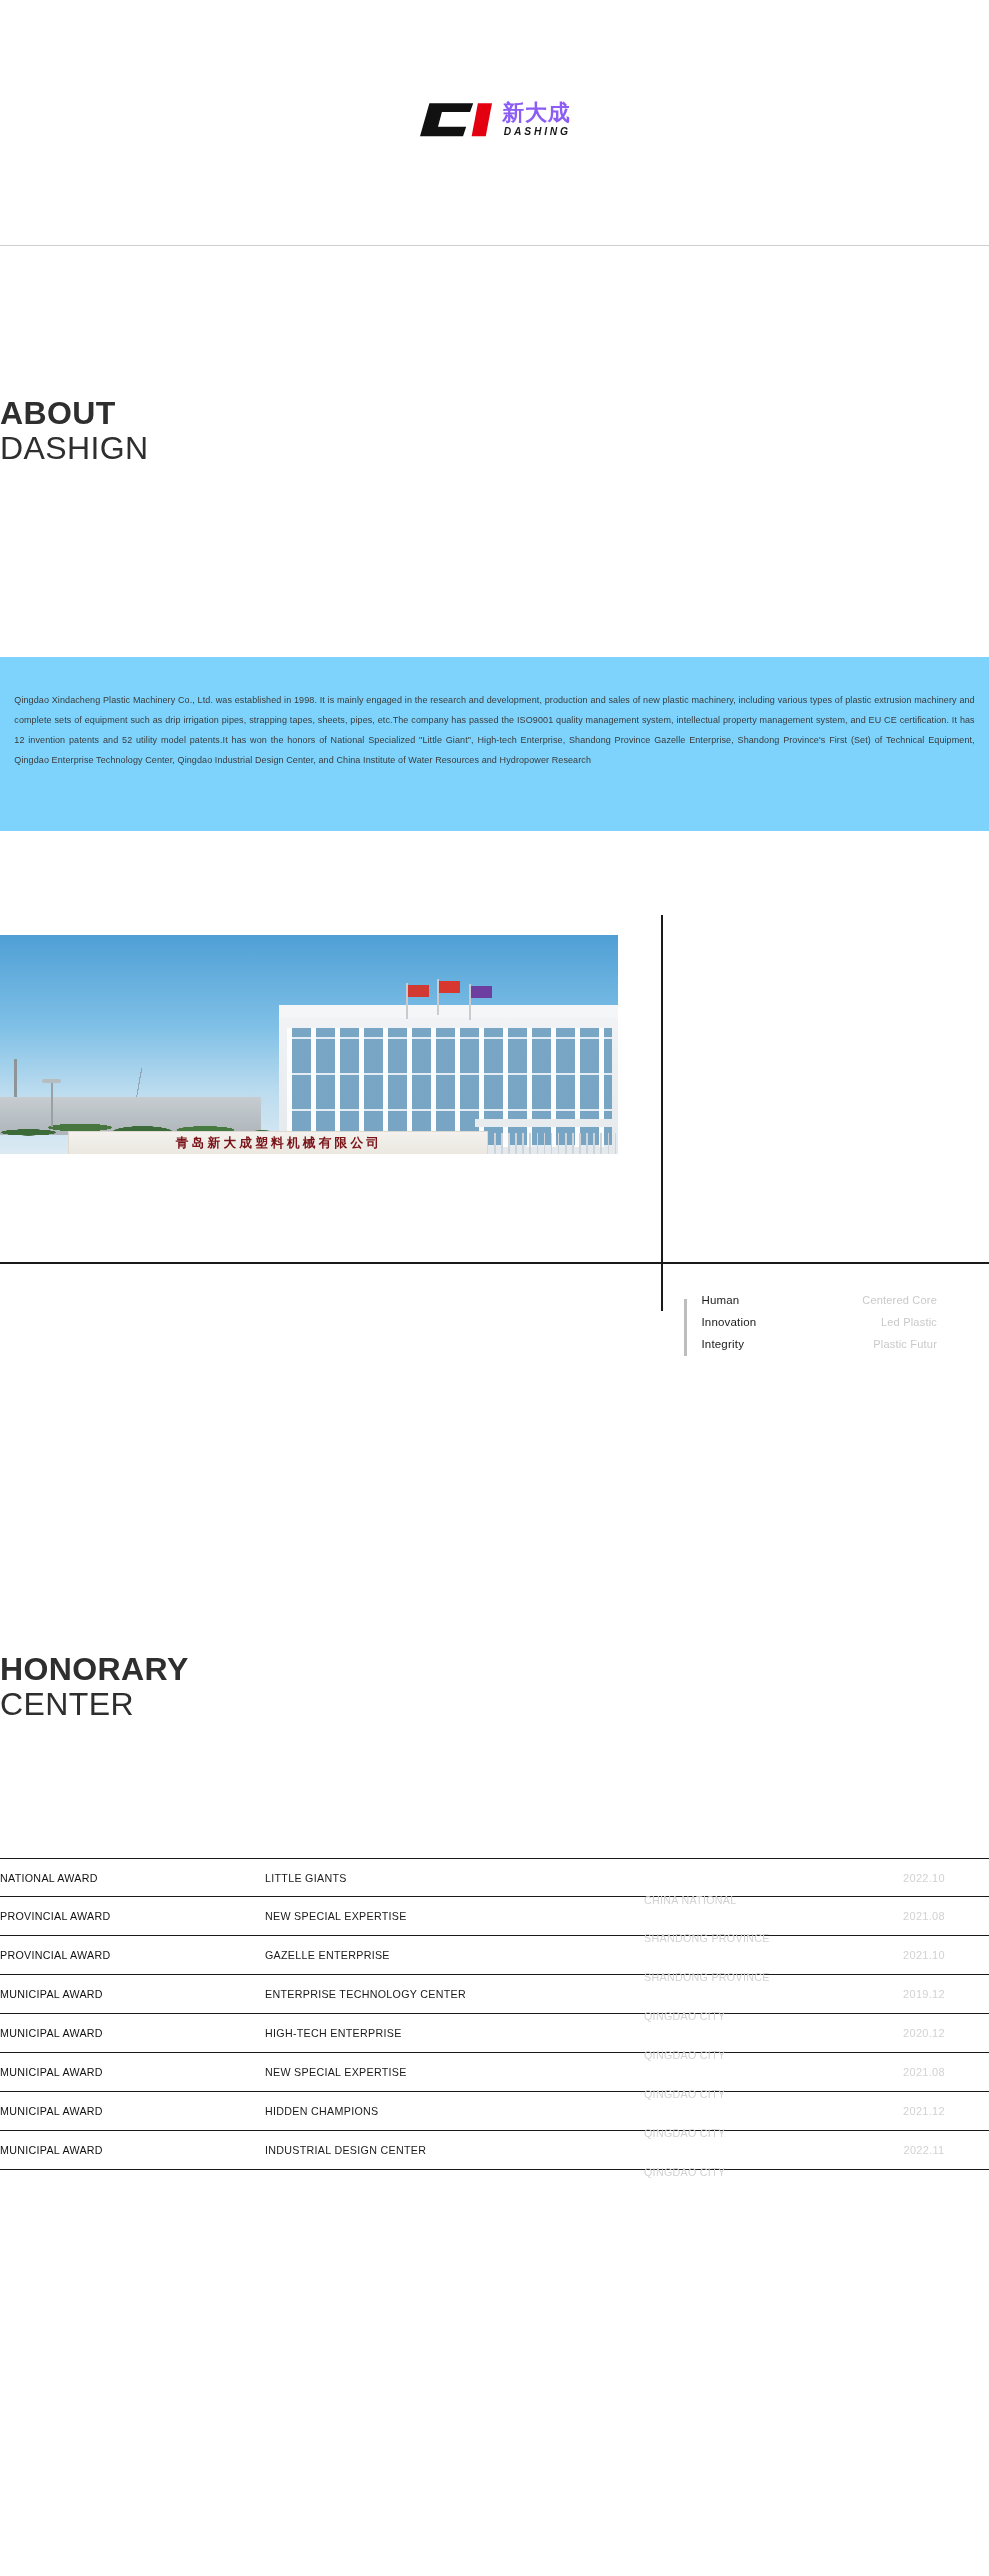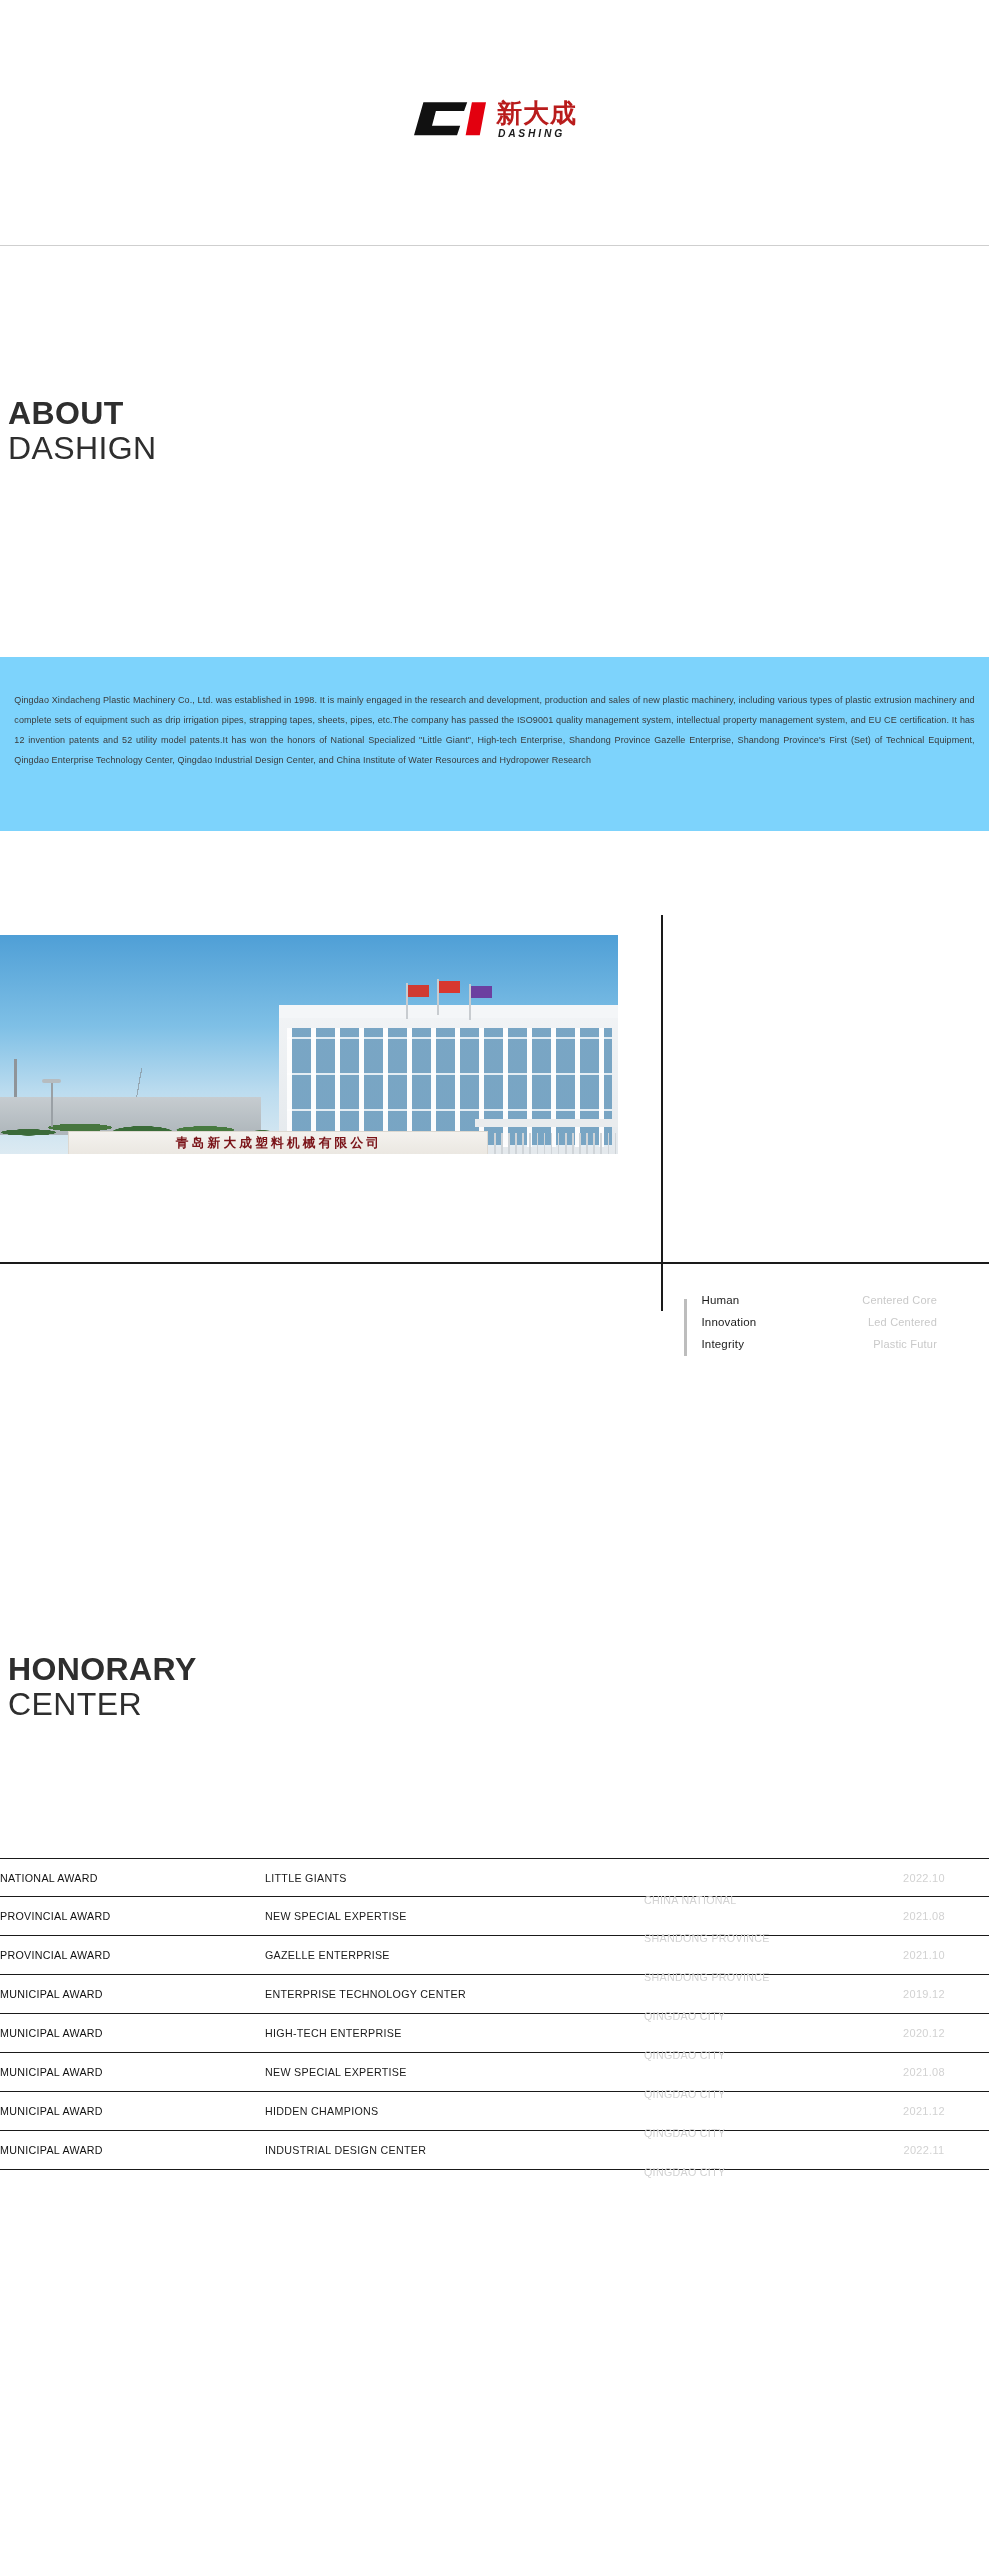"新大成" .logo-cn { color: #b91c1c -> #8b5cf6; font-size: 26px -> 22px }
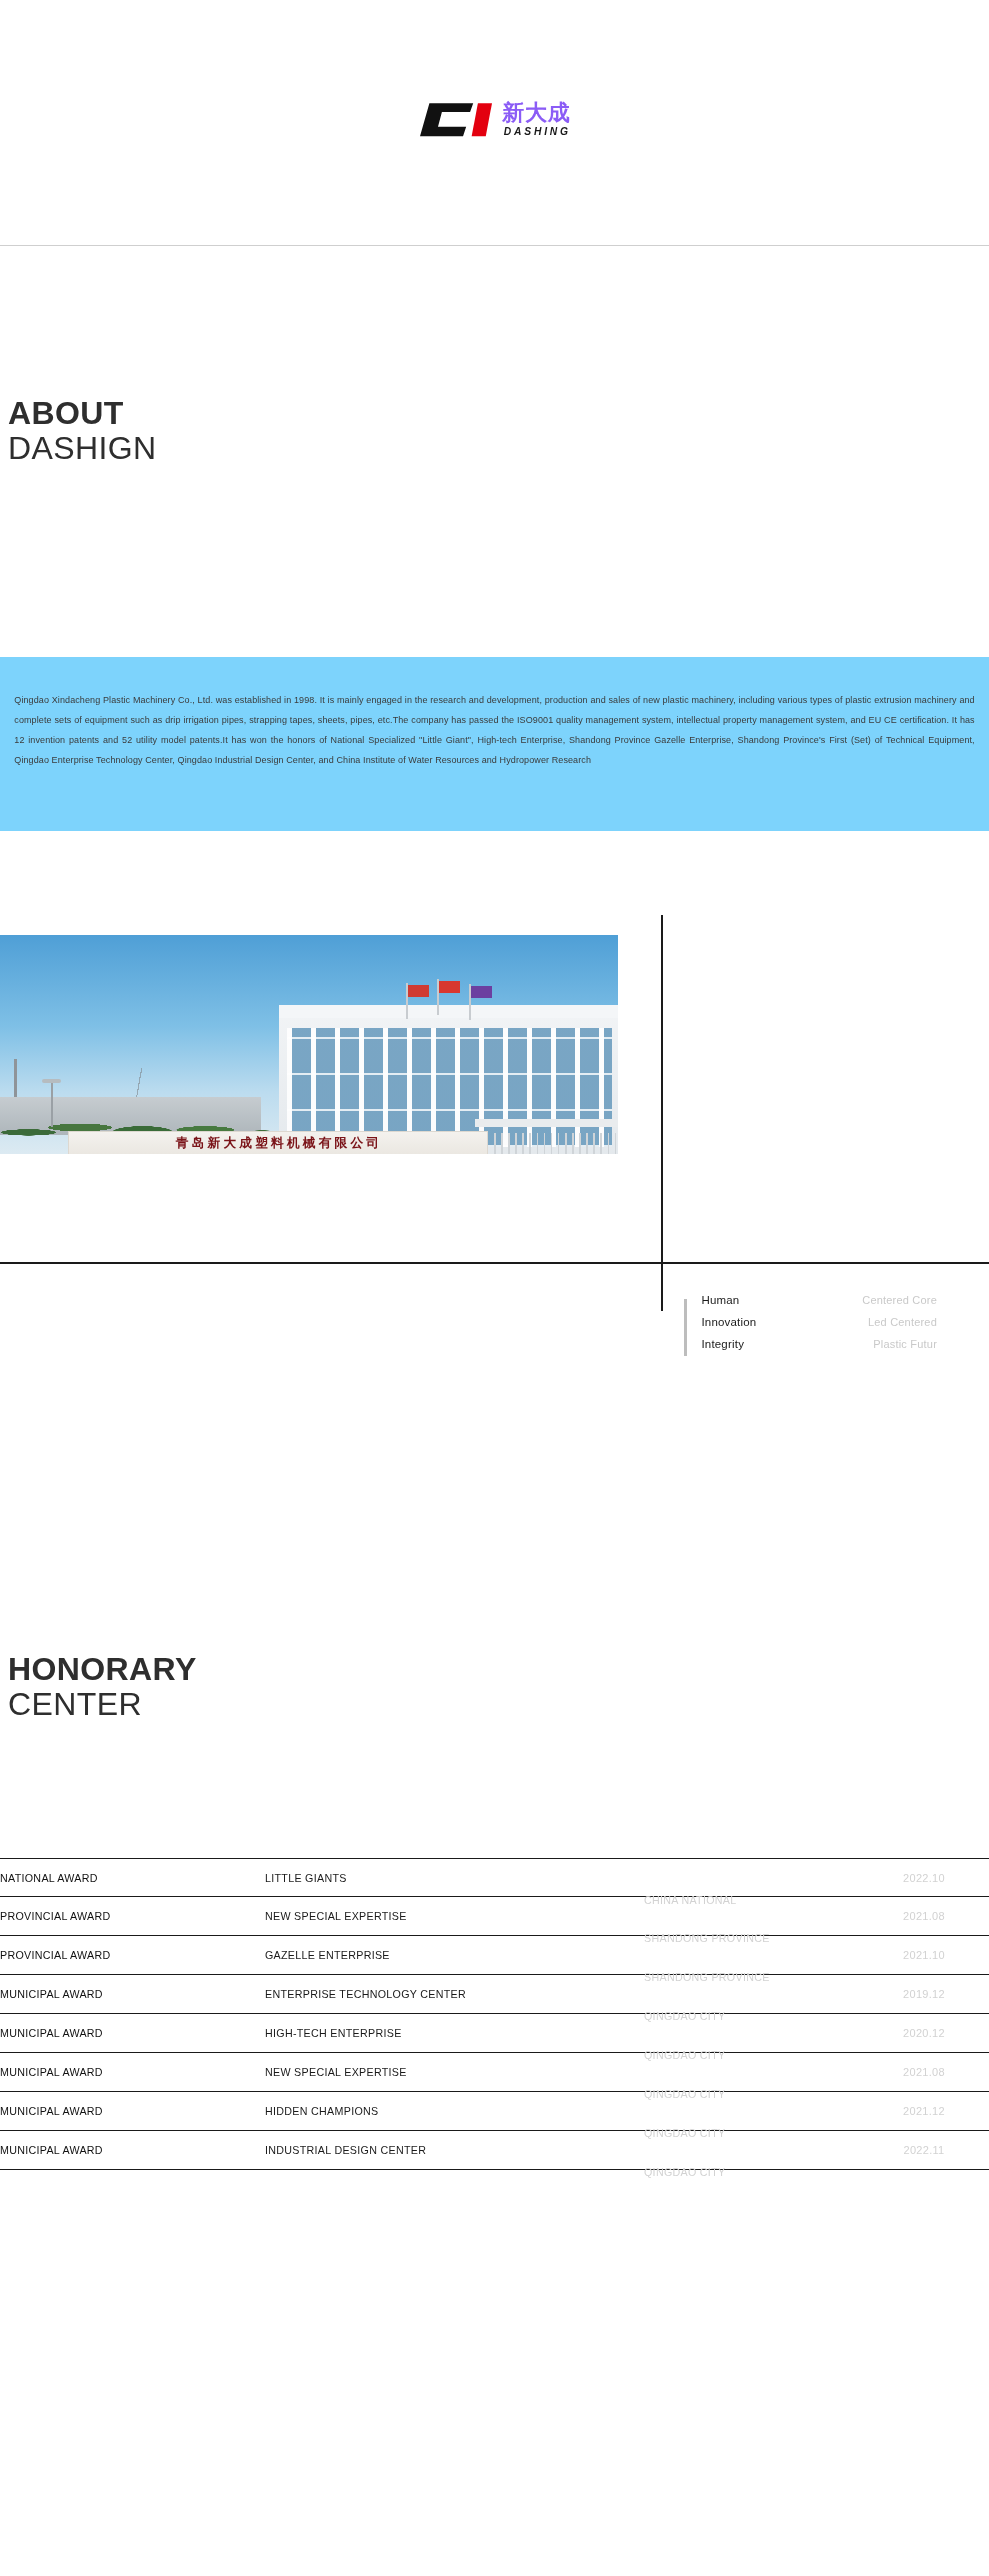"ABOUT" .section-heading { padding-left: 8px -> 0px }
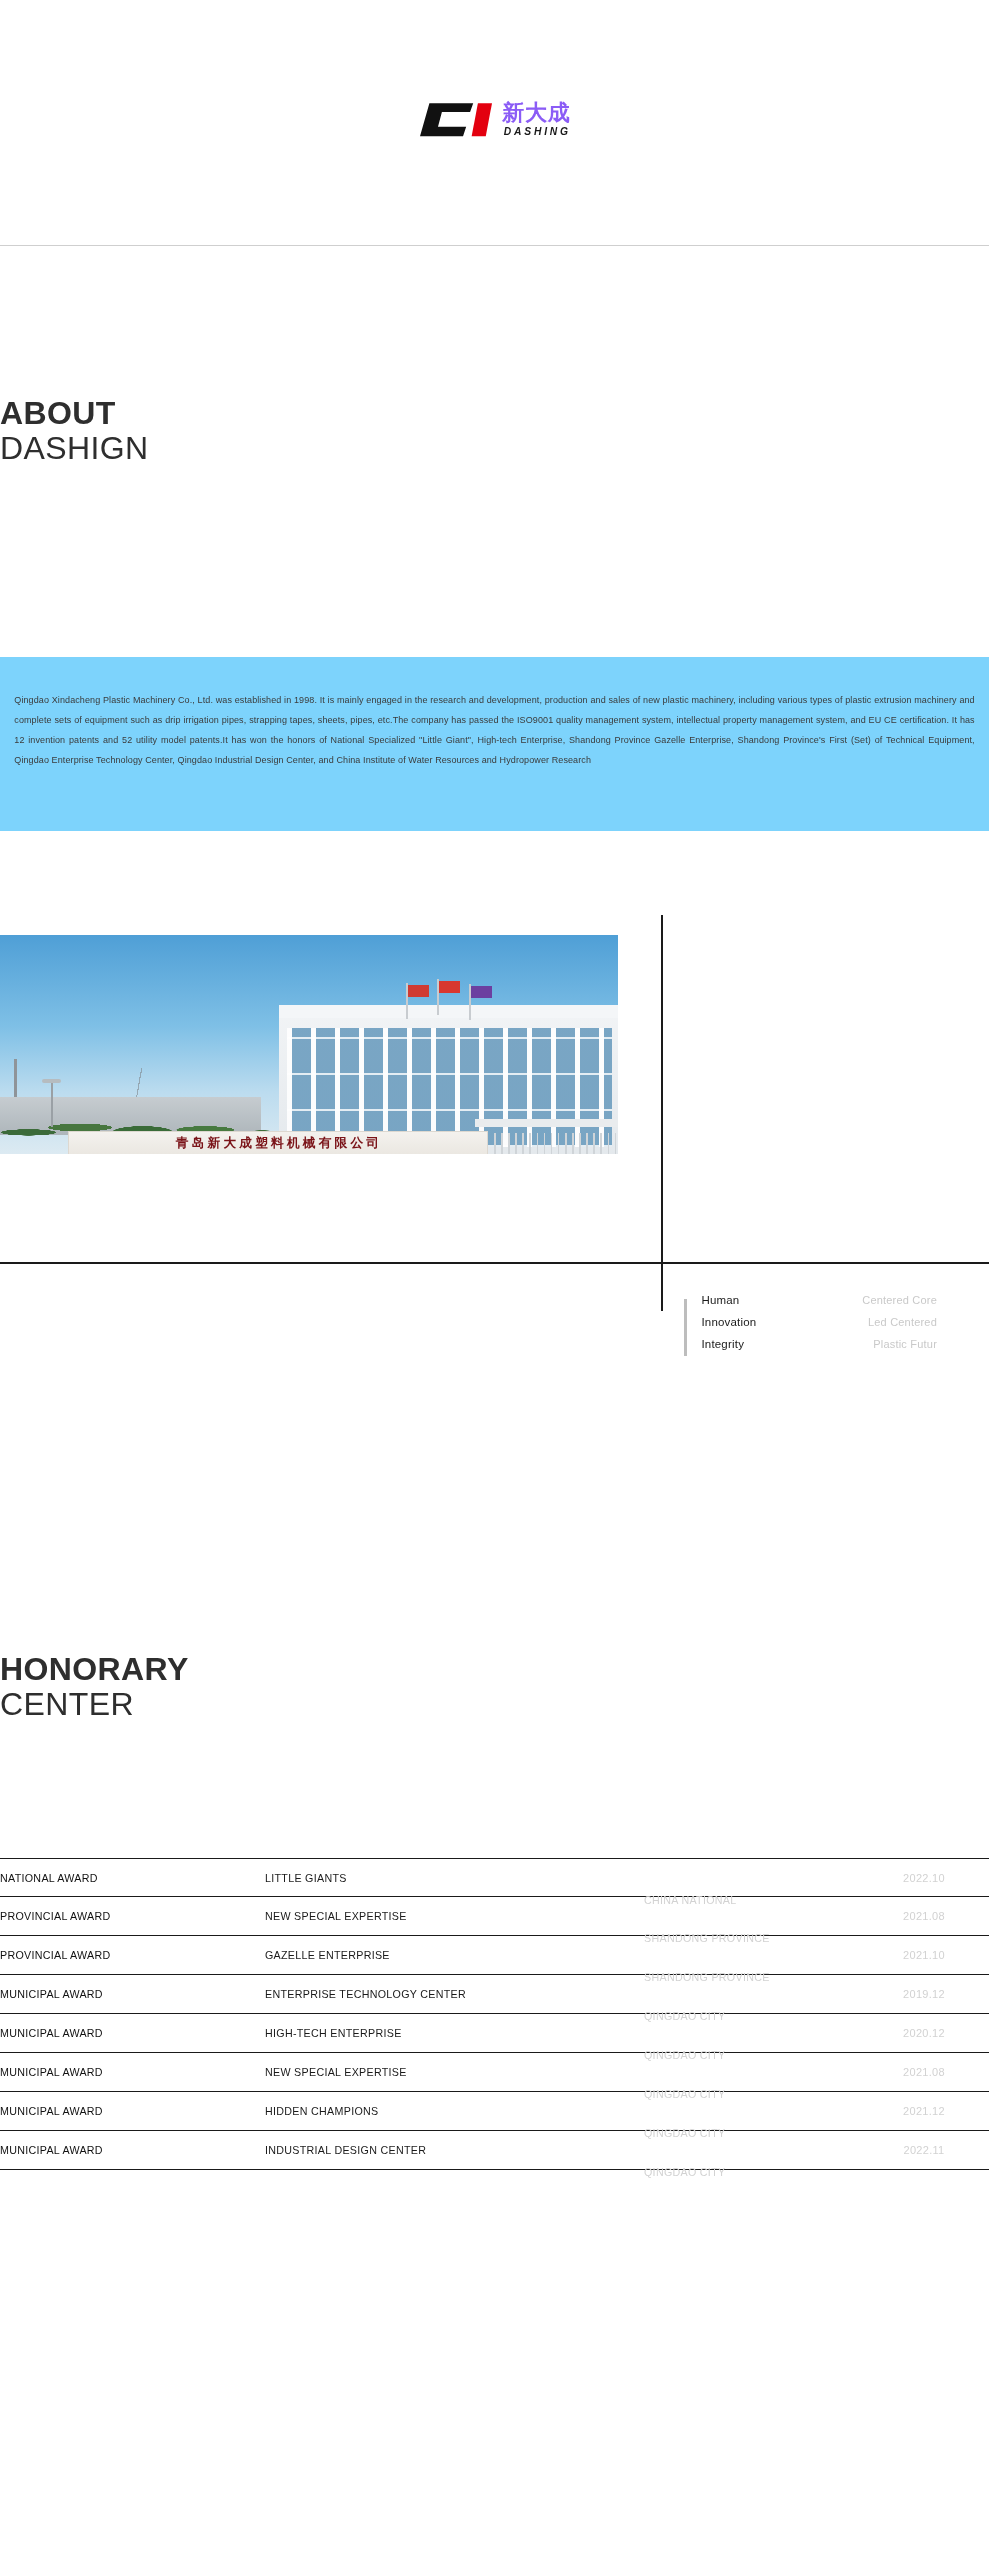"Led Centered" span.phil-val { text: Centered -> Plastic }
